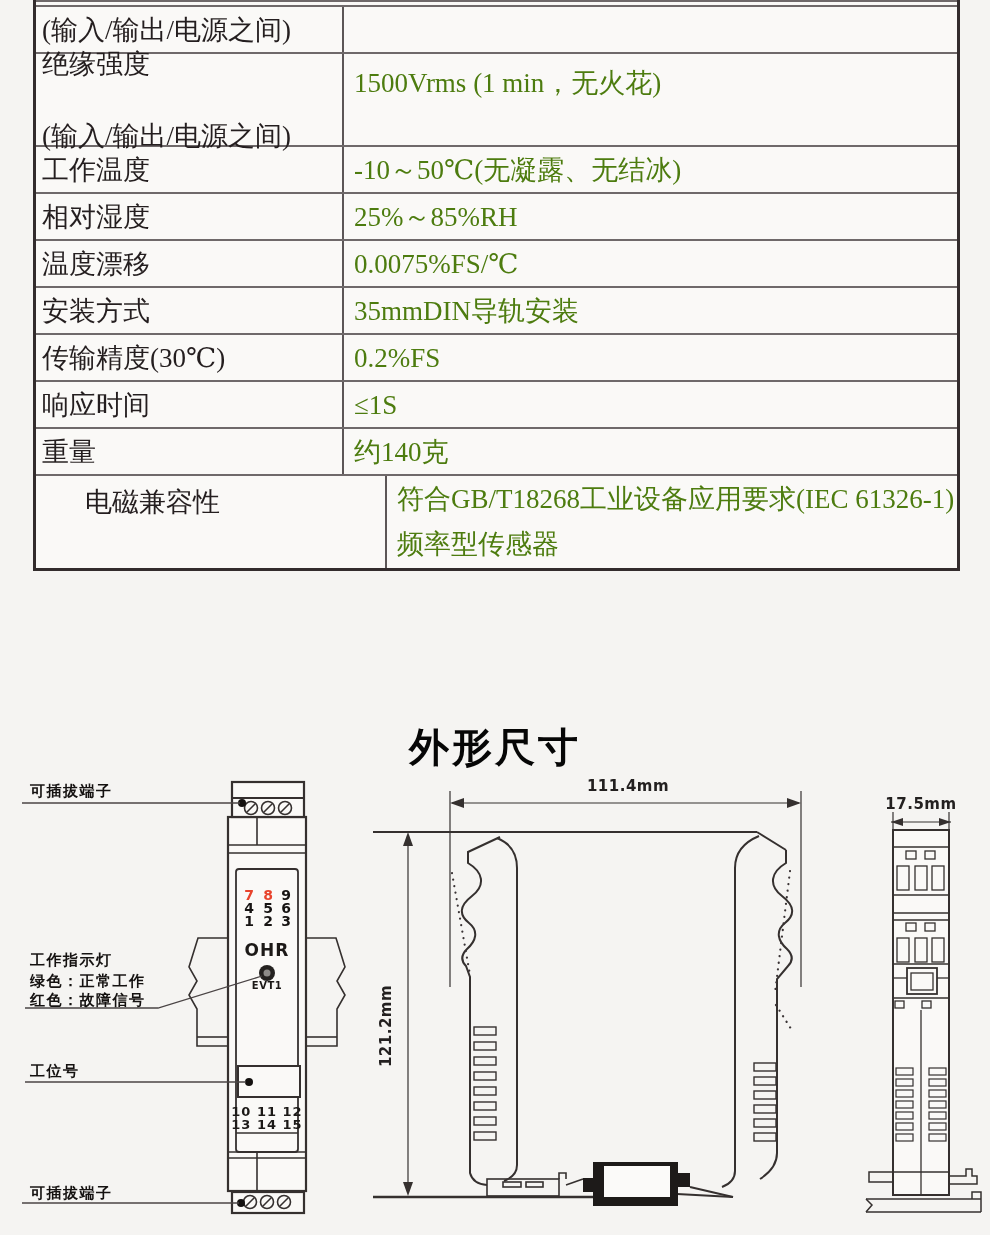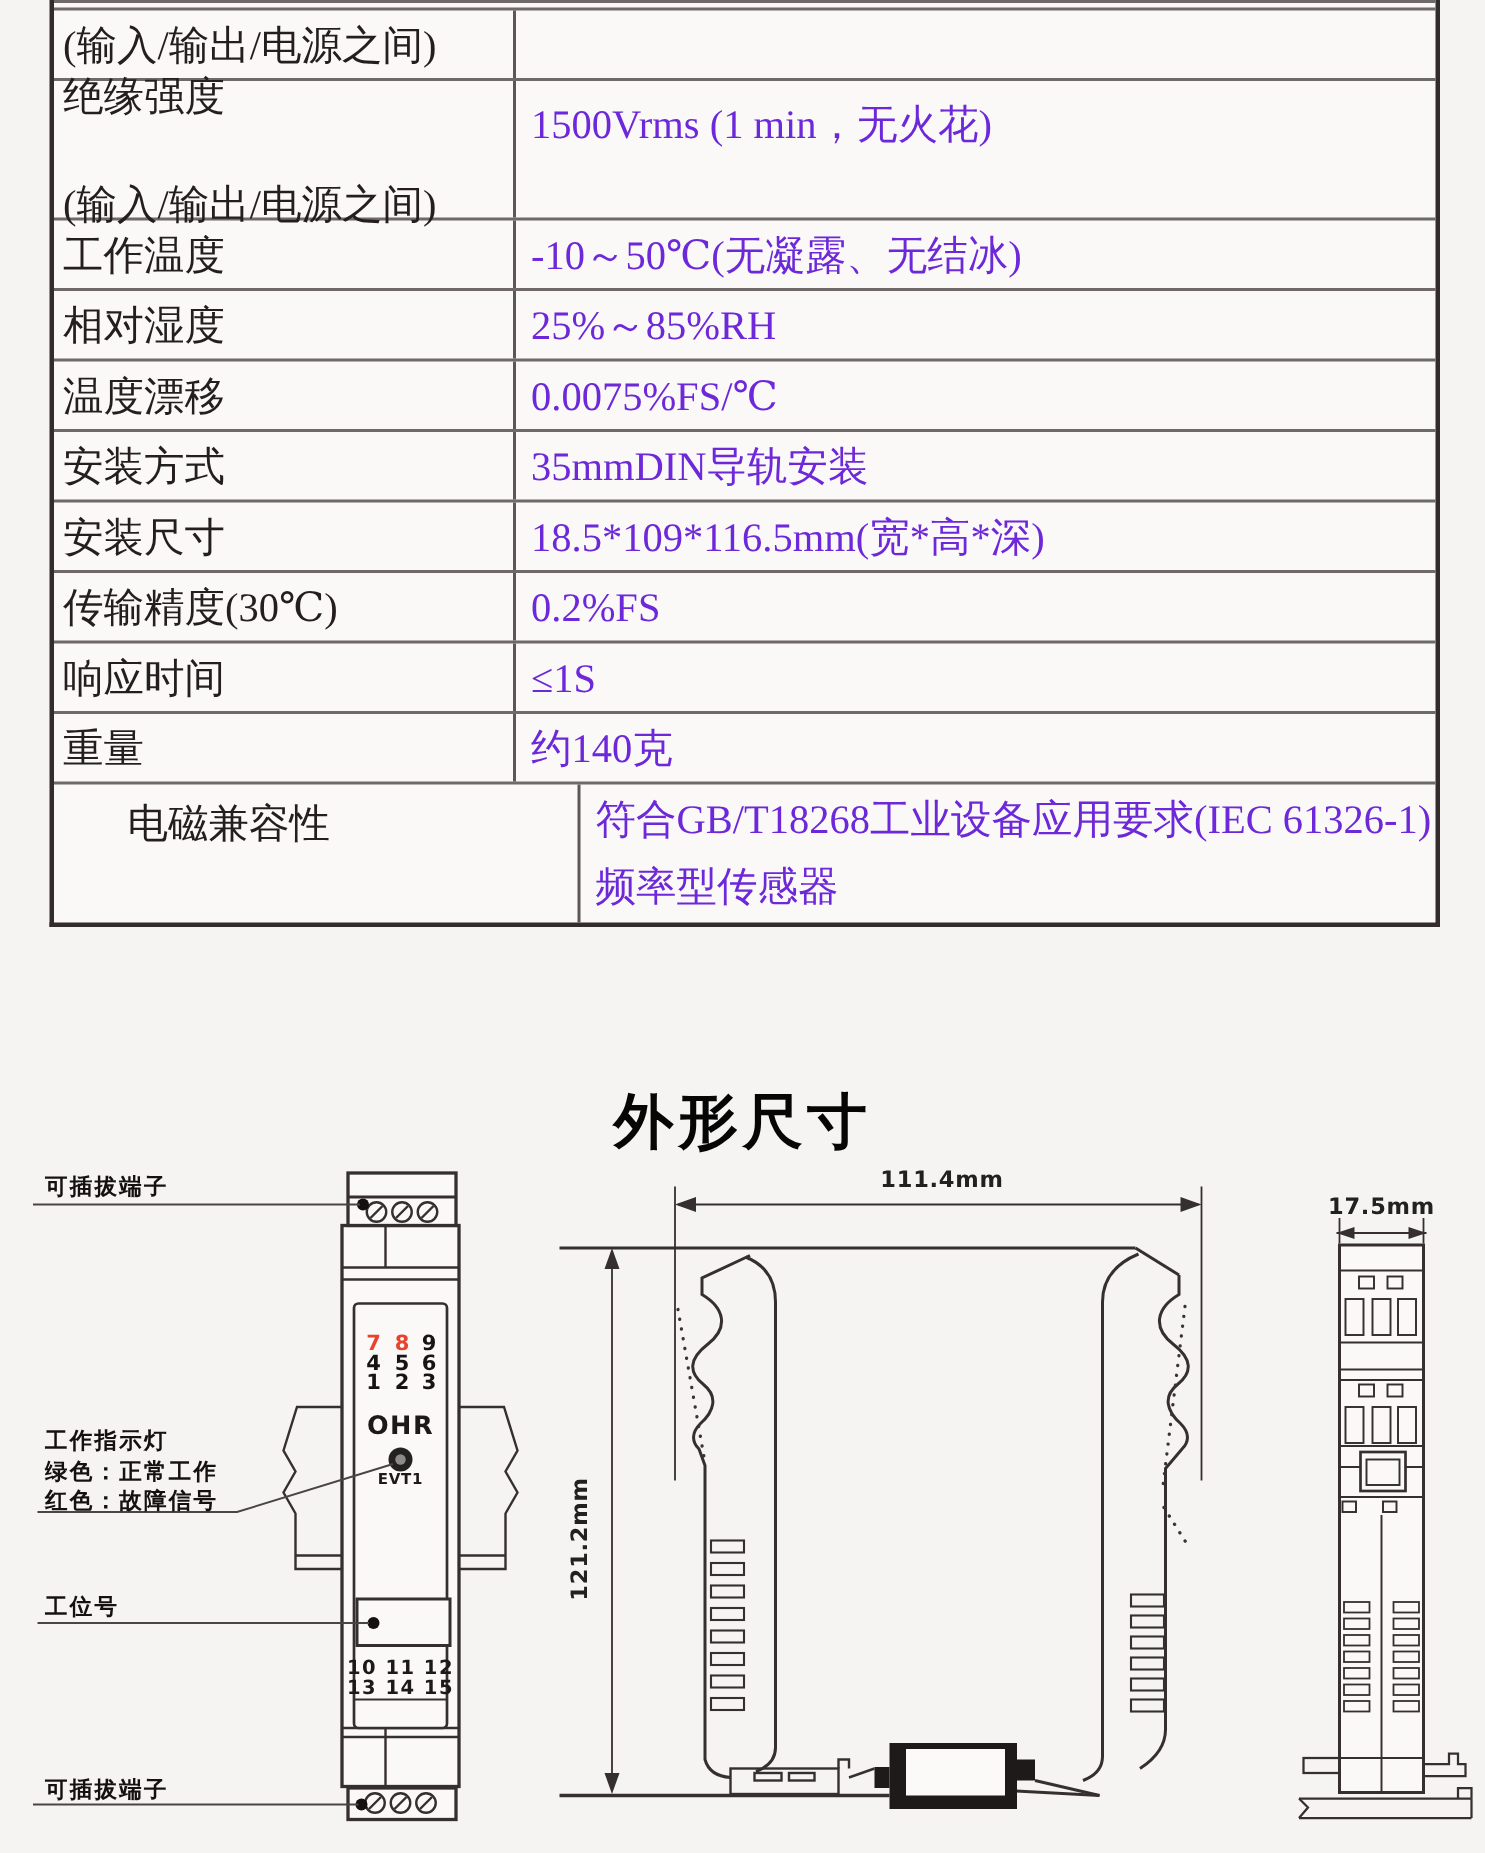"1500Vrms (1 min，无火花)" .t-val { color: #6d28d9 -> #4d7c0f }
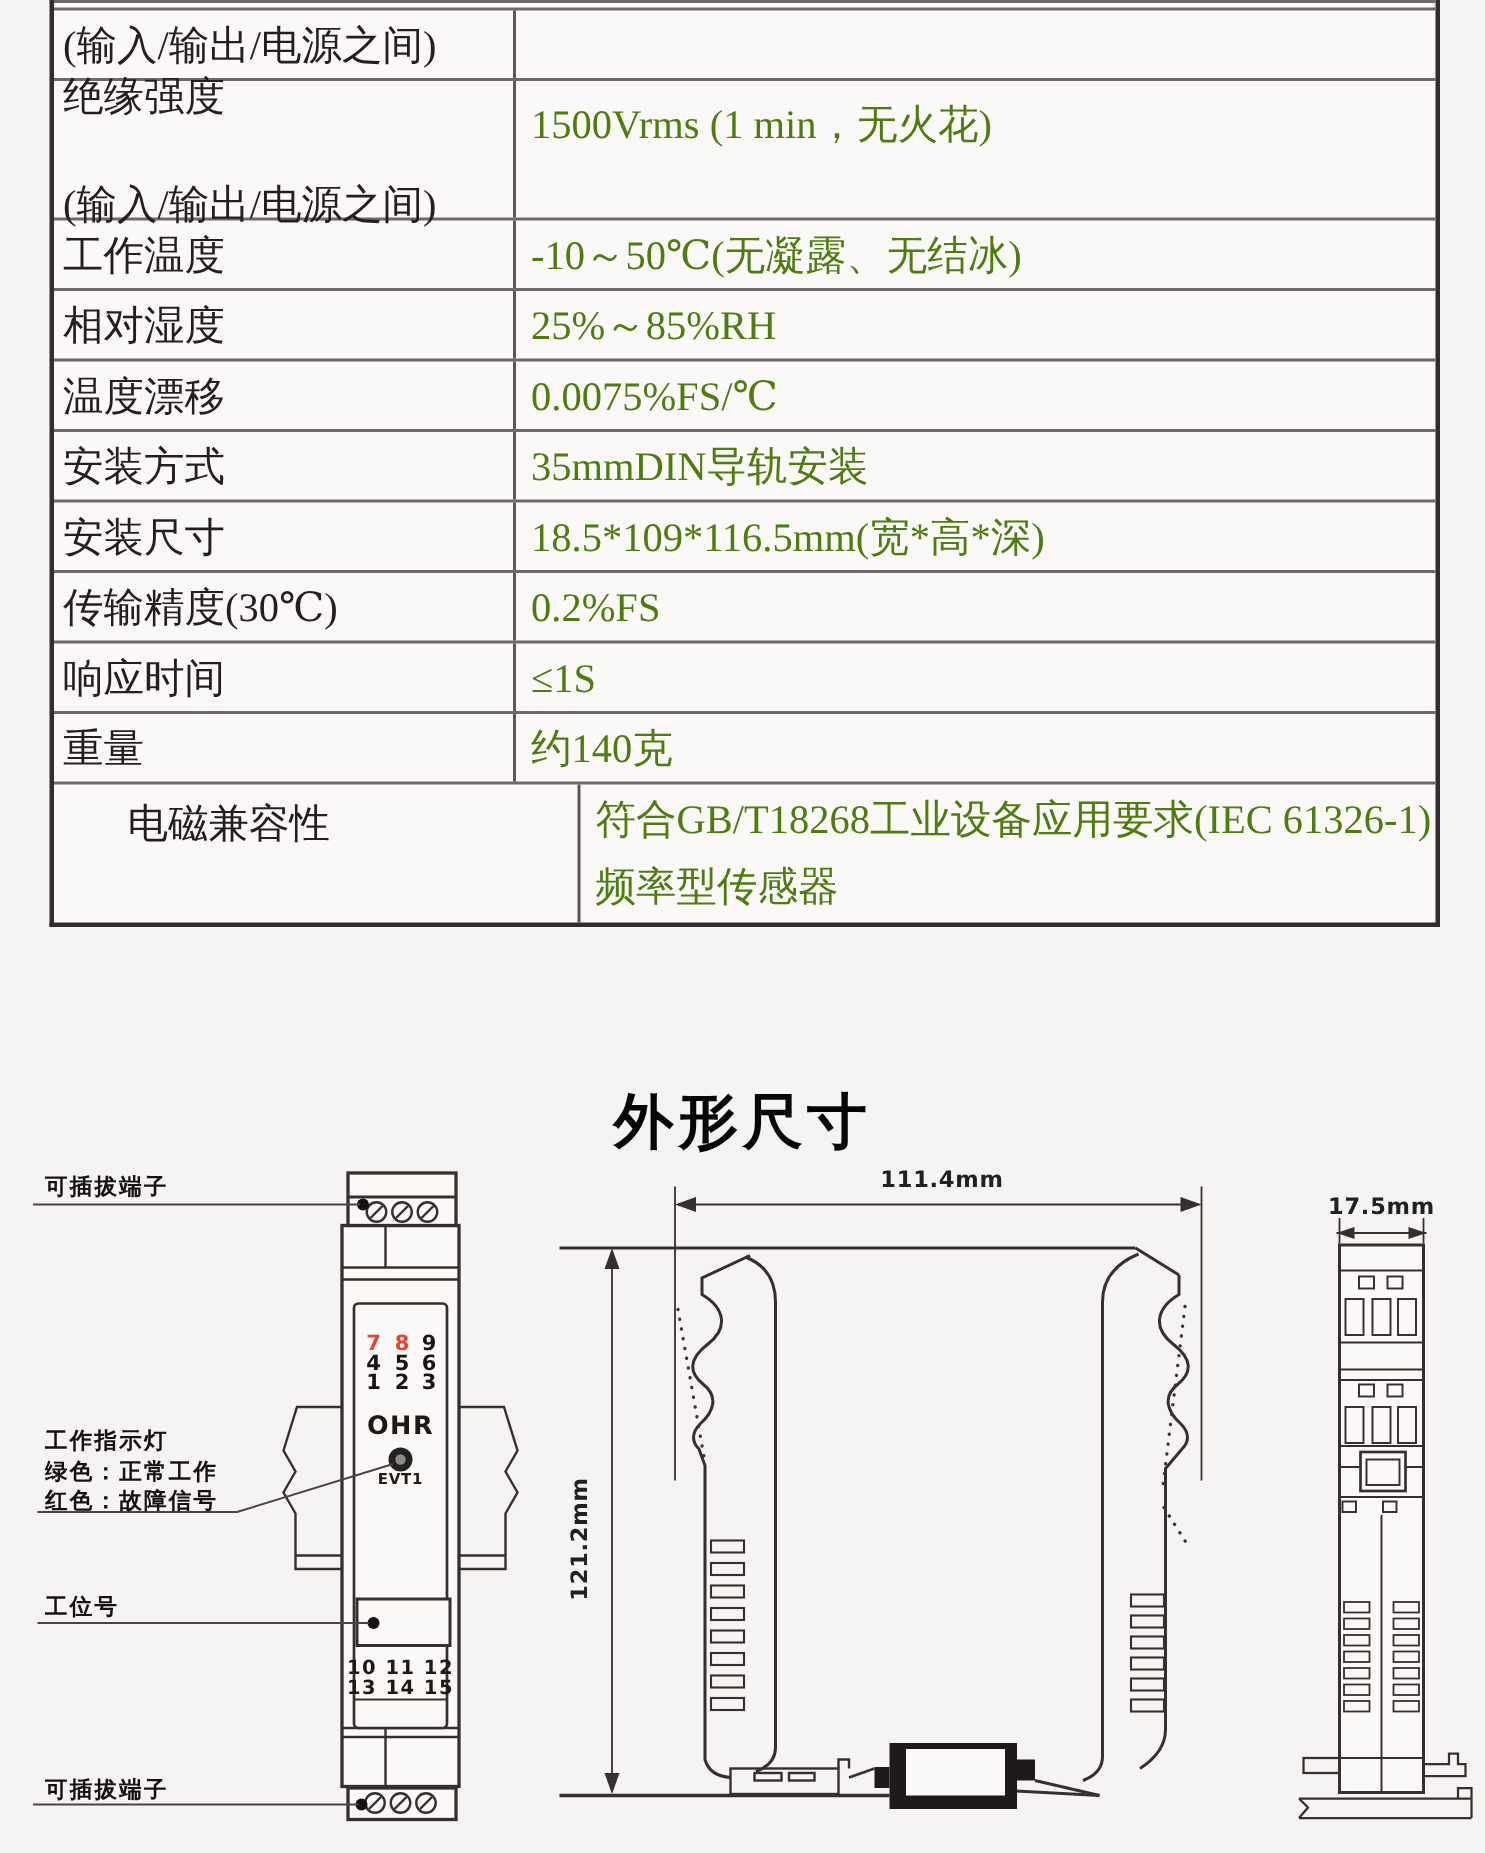"安装尺寸" div.t-row { html: <div> <div> <span>安装尺寸</span> </div> <div> <span>18.5*109*116.5mm(宽*高*深)</span> </div> </div> -> none }
